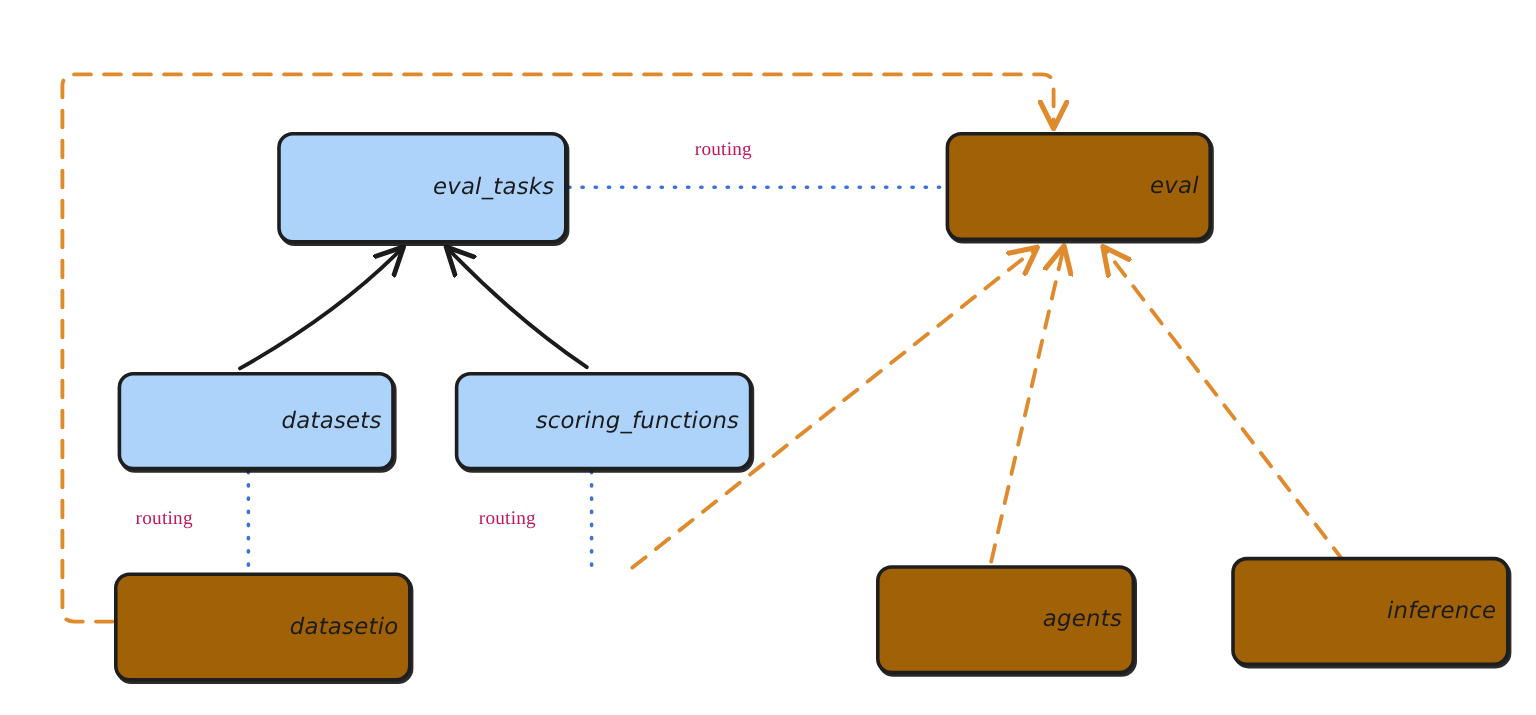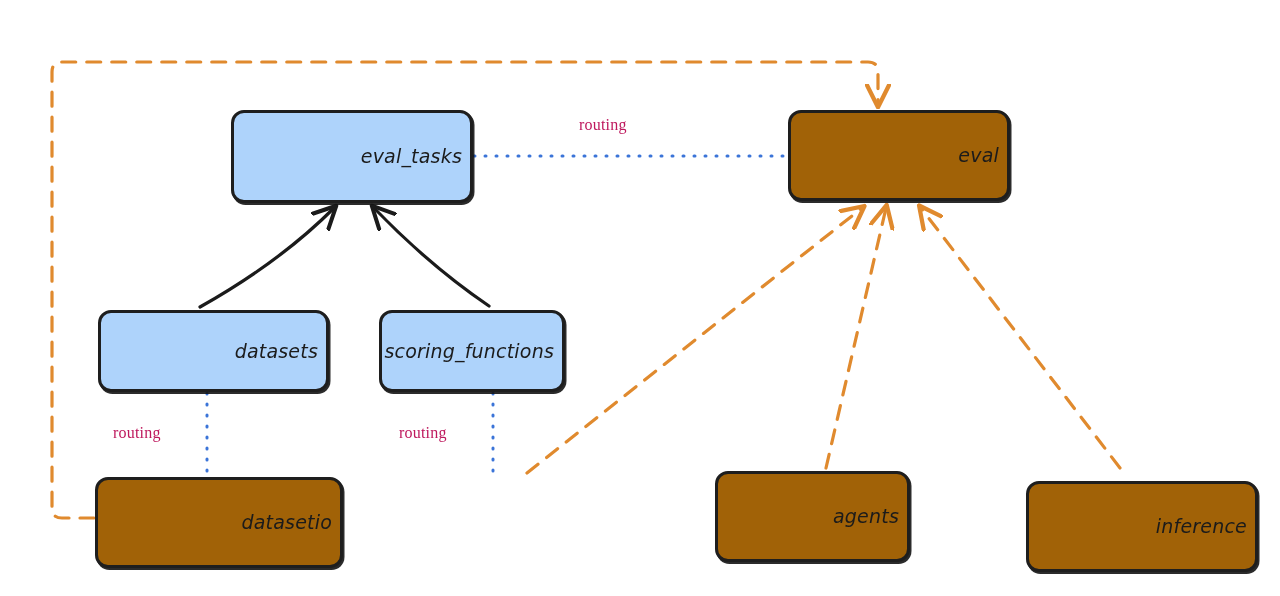"scoring_functions" div.node { width: 186px -> 248px }
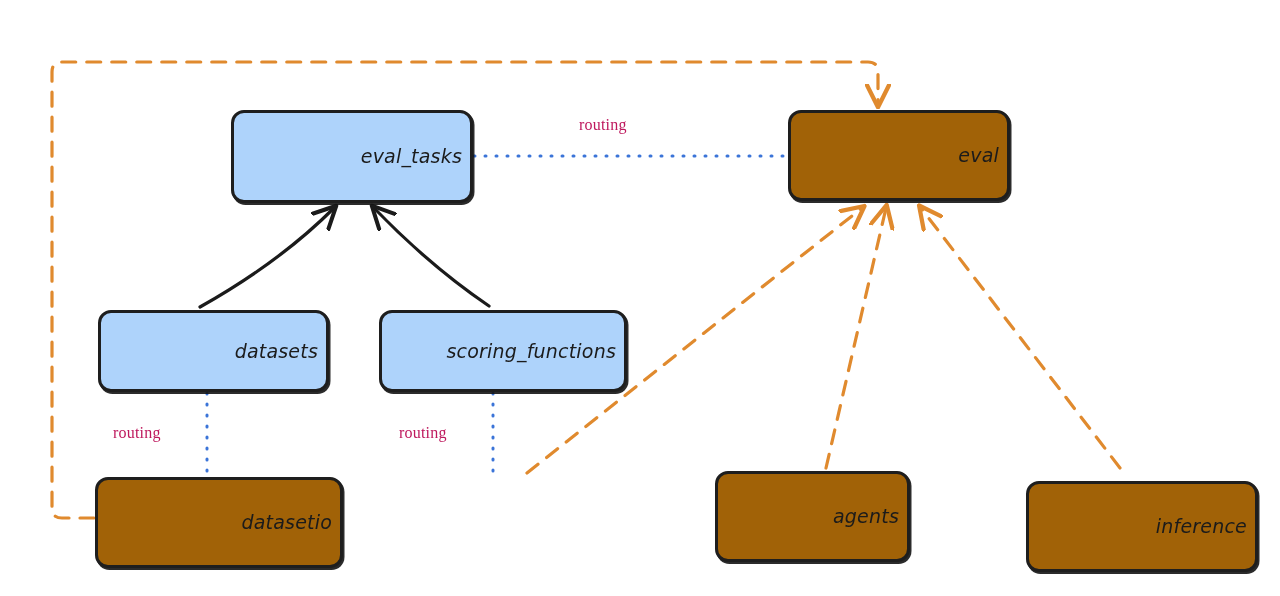"agents" div.node { left: 715px -> 730px; width: 195px -> 216px }
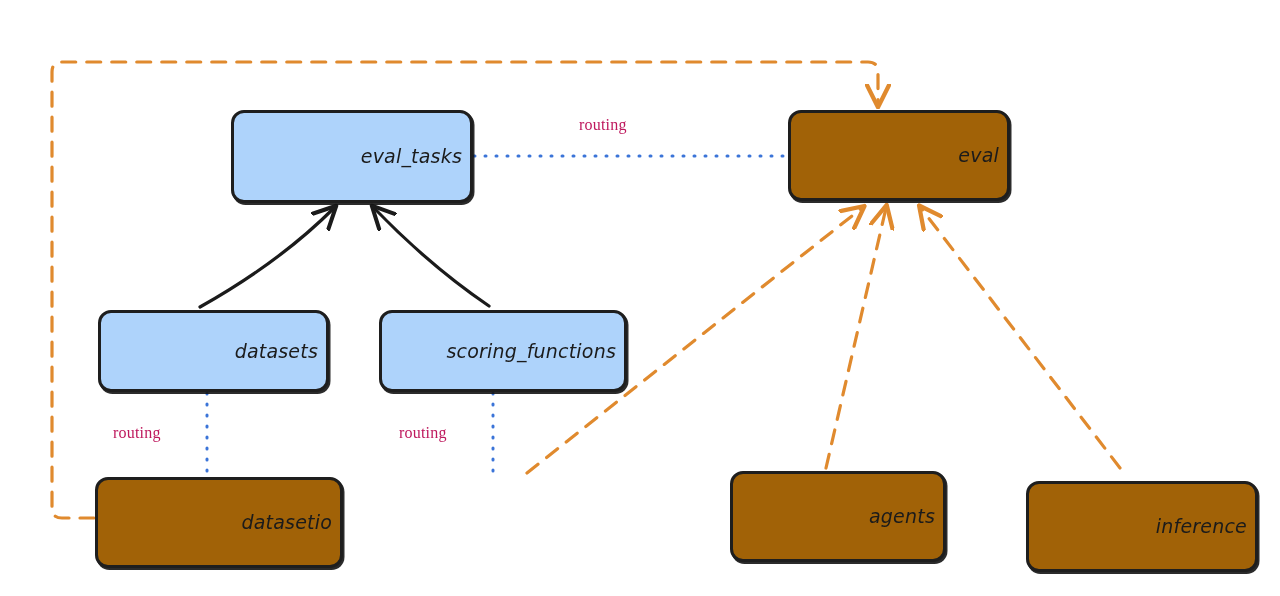"inference" div.node { top: 481px -> 464px }
